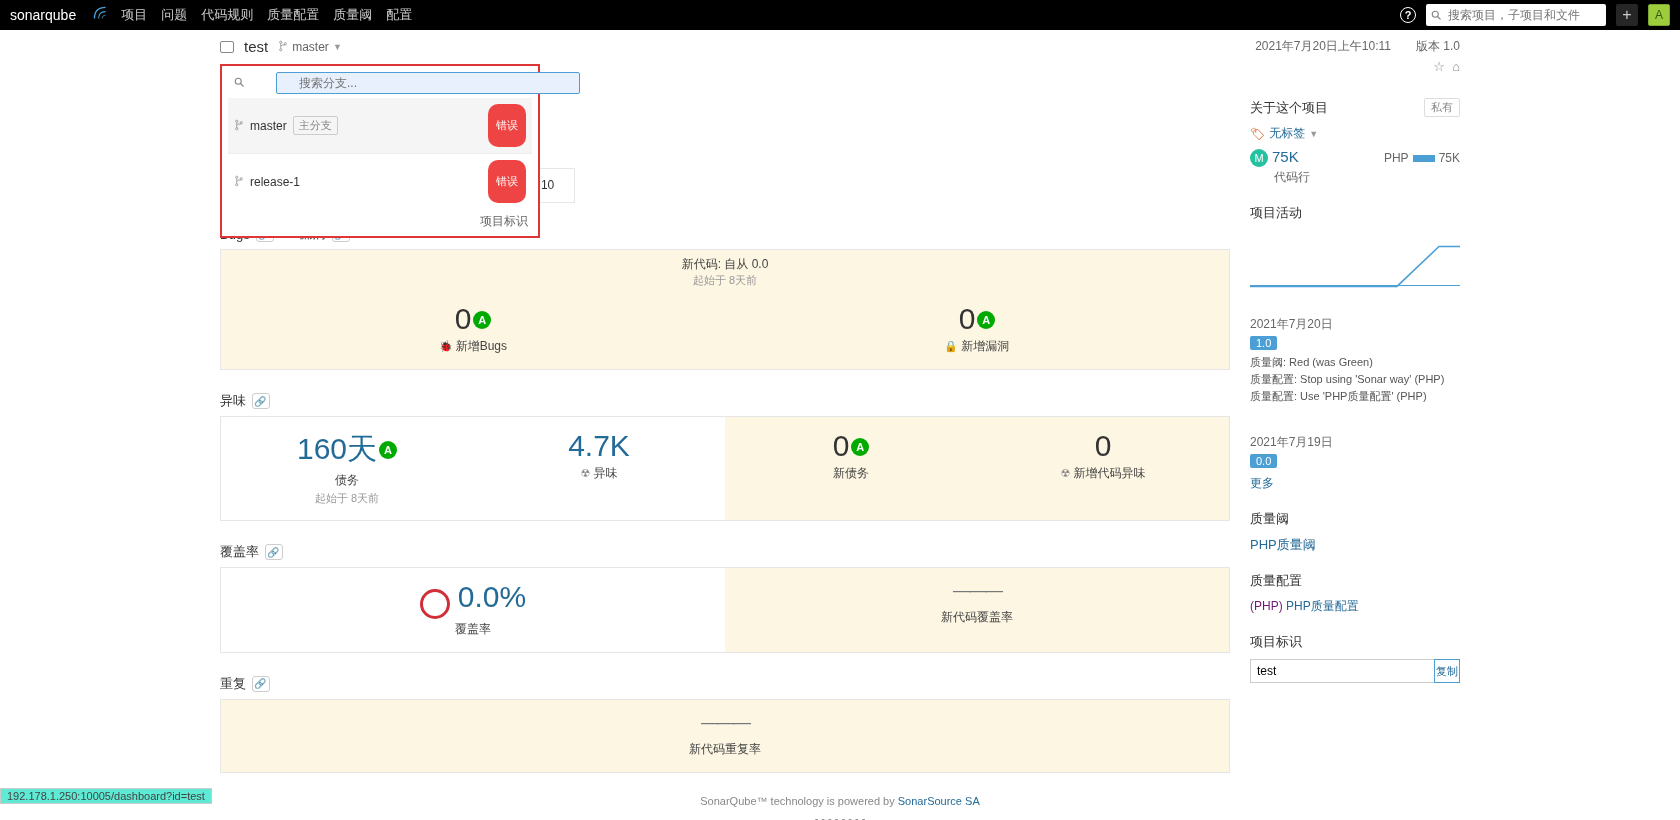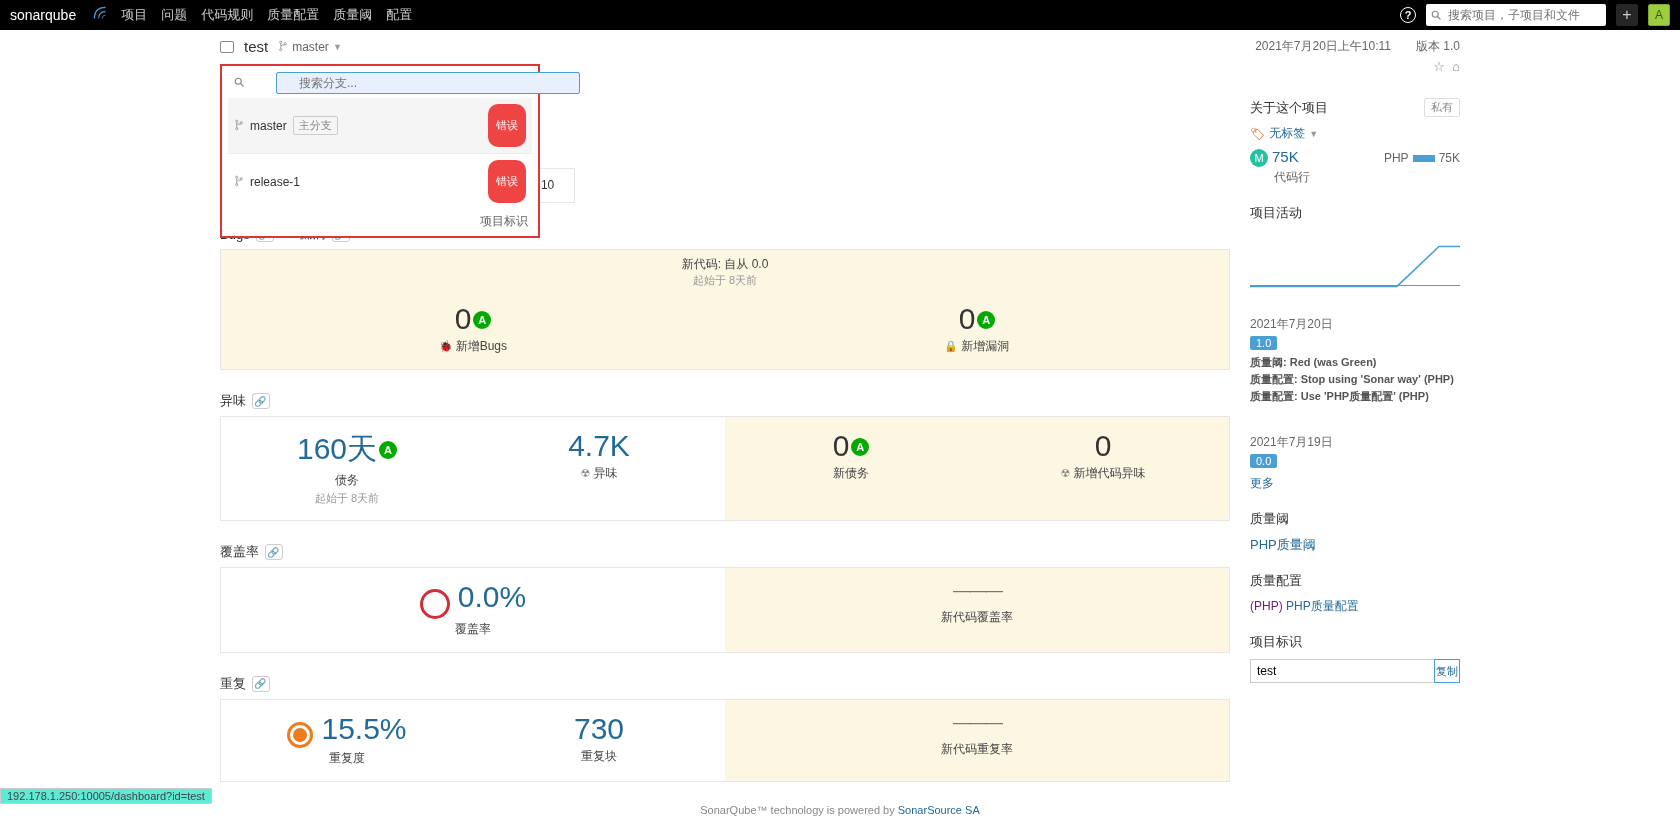"质量阈: Red (was Green)" .event-line { font-weight: bold -> none }
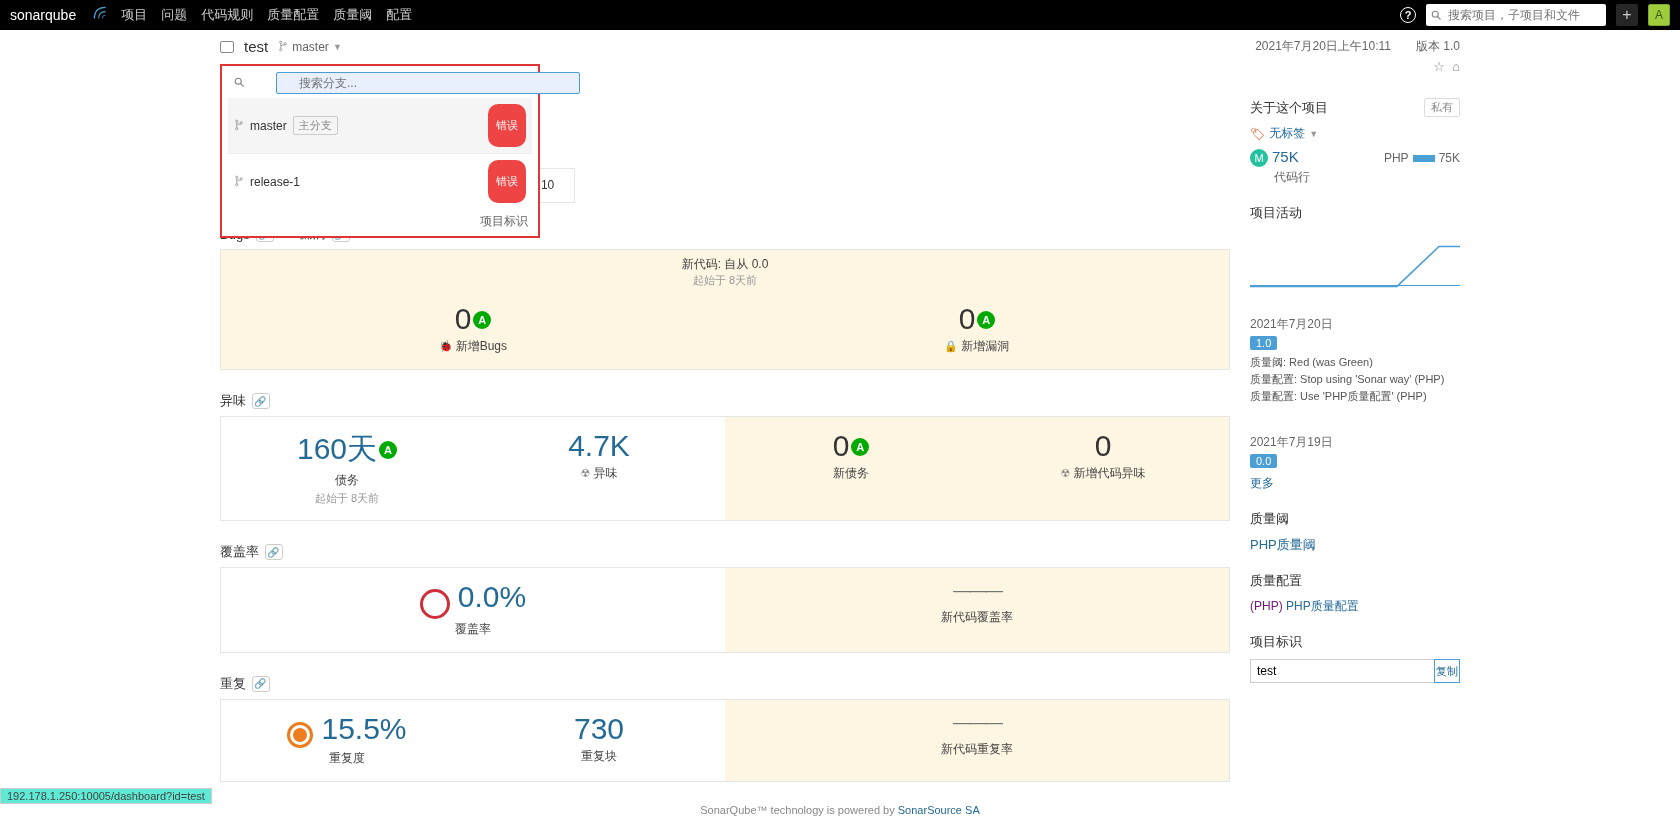"15.5%" div.metric-half { html: <div> <div> <div><span></span><span>15.5%</span></div> <div>重复度</div> </div> <div> <div><span>730</span></div> <div>重复块</div> </div> </div> -> none }
